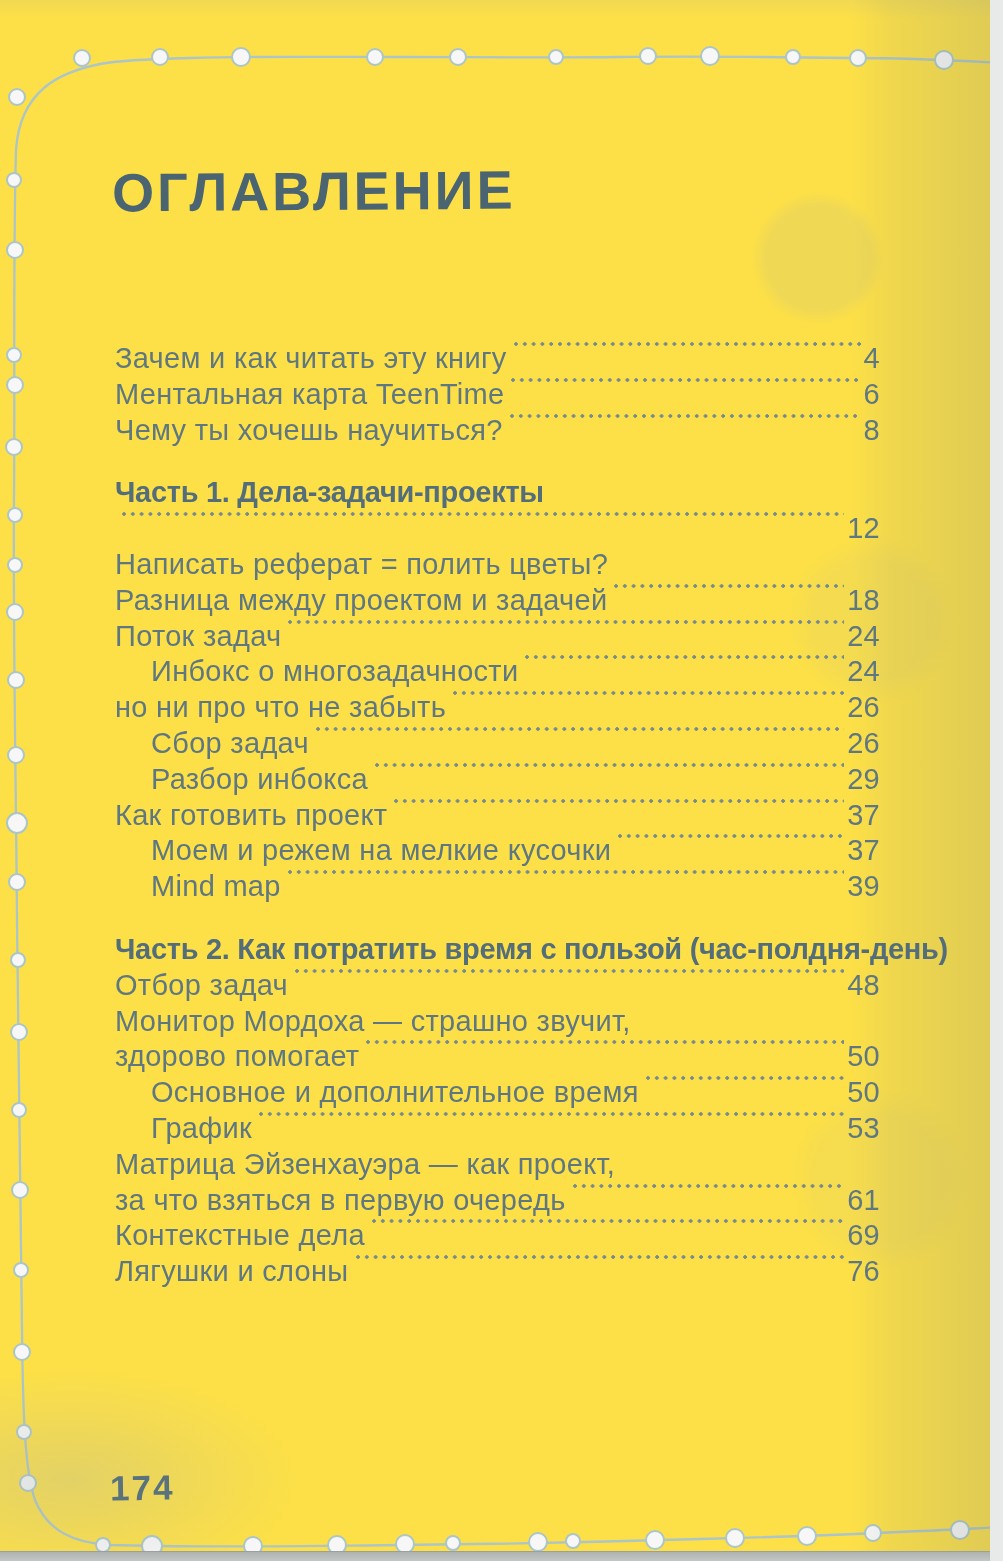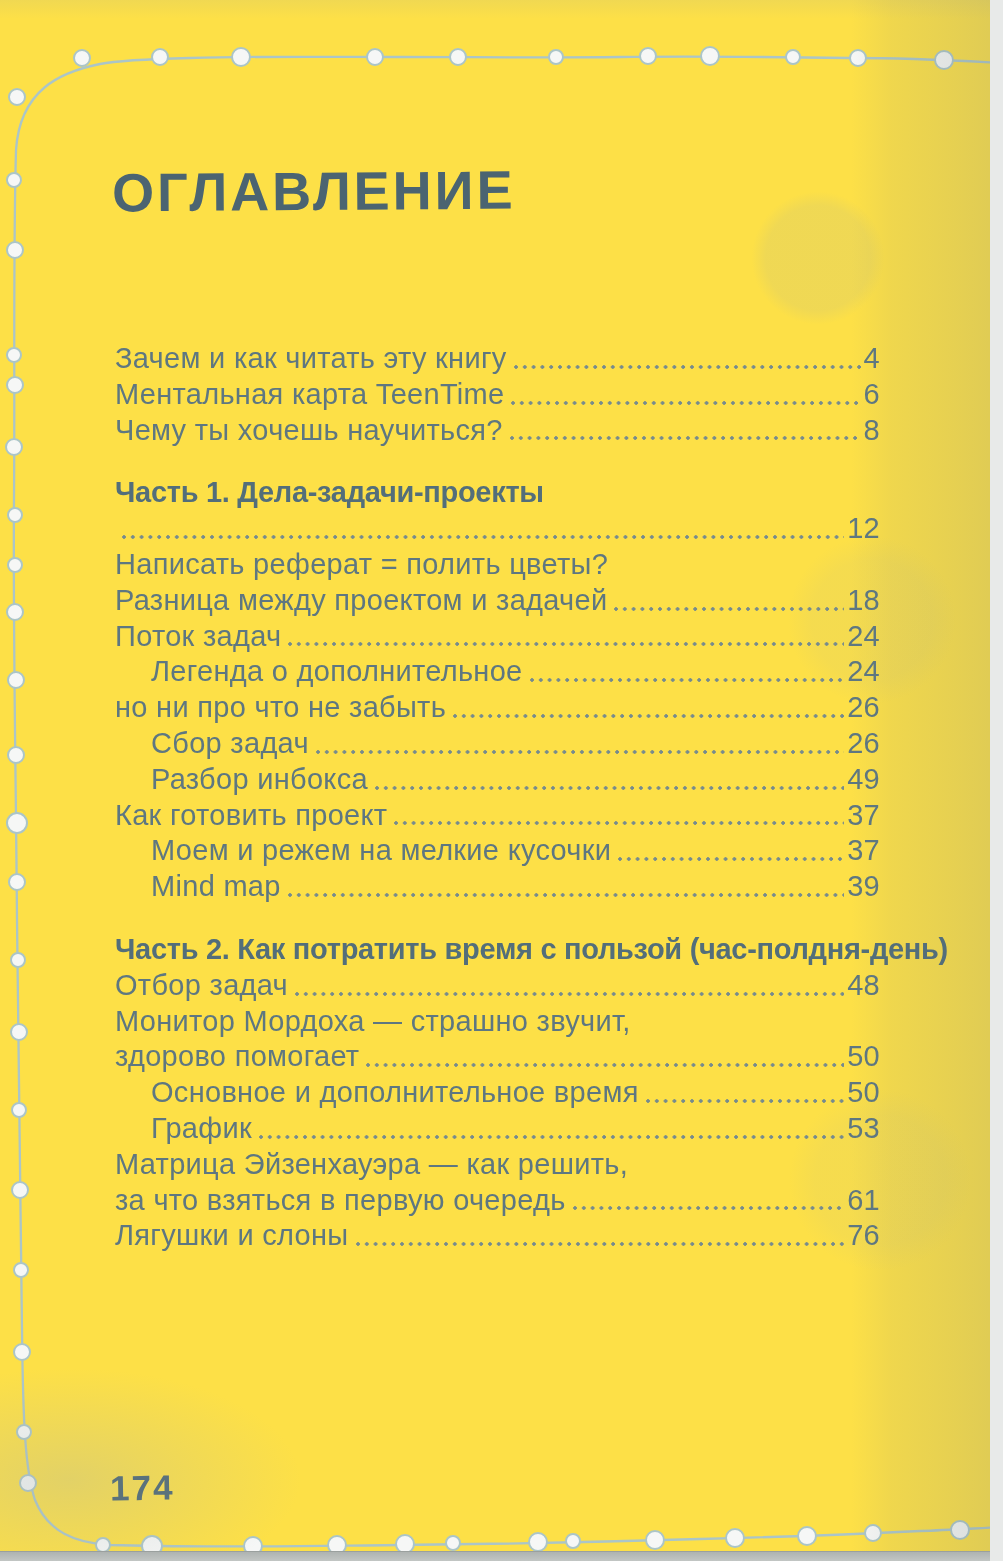"Зачем и как читать эту" .row { align-items: flex-end -> flex-start }
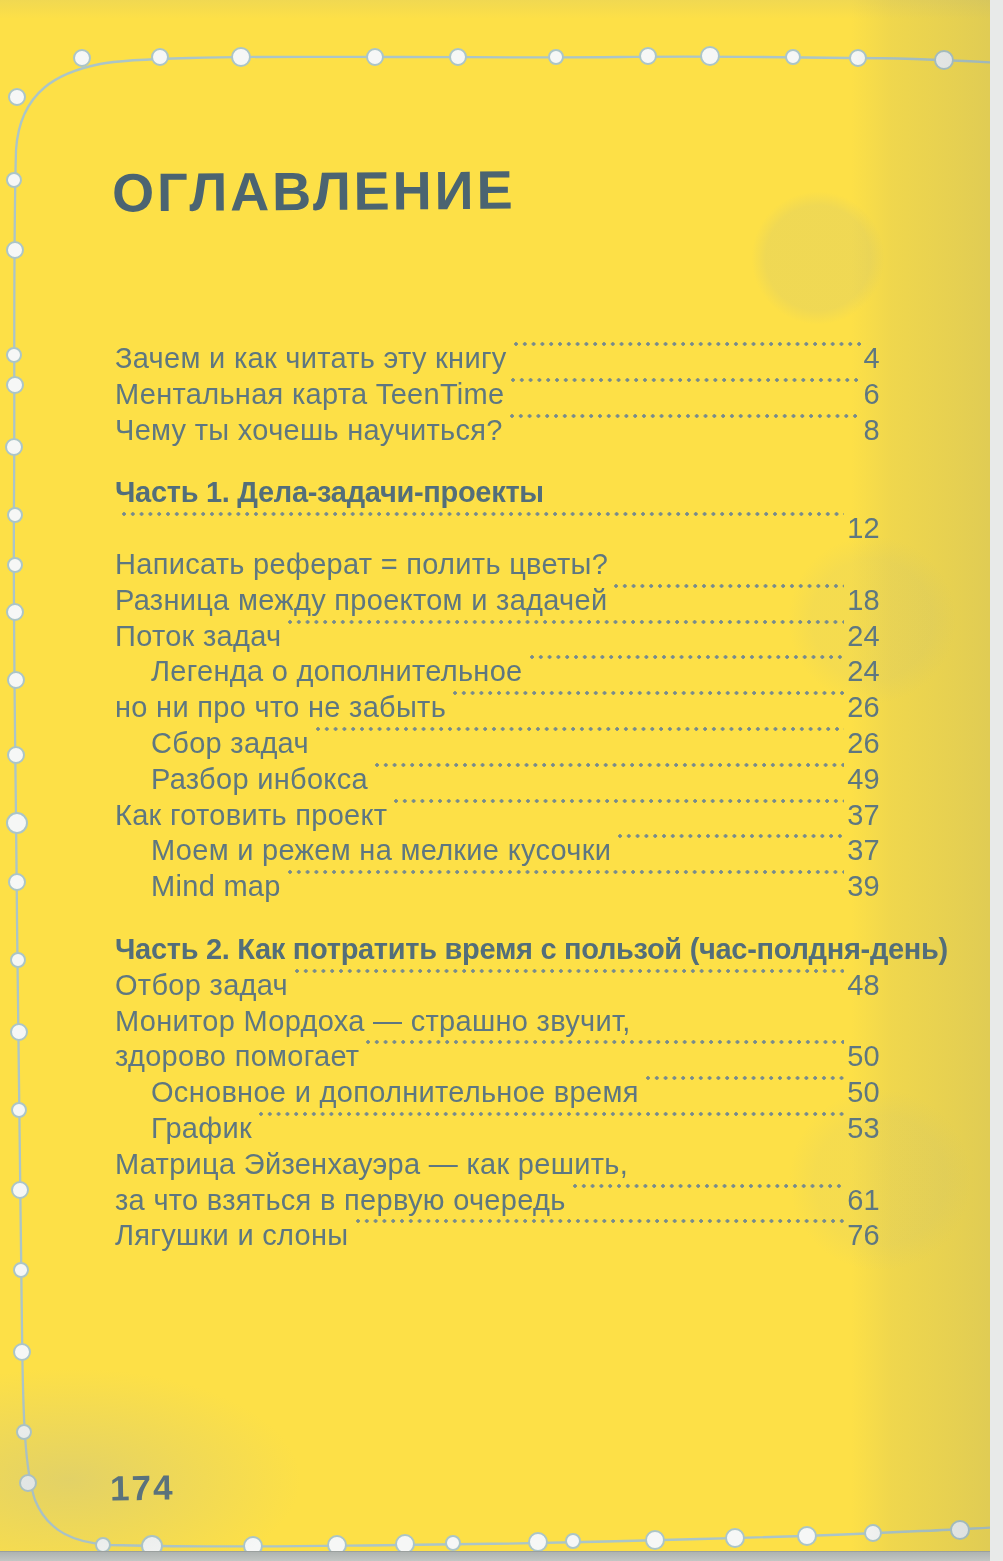"Легенда о дополнительное" span.lbl { text: Легенда о дополнительное -> Инбокс о многозадачности }
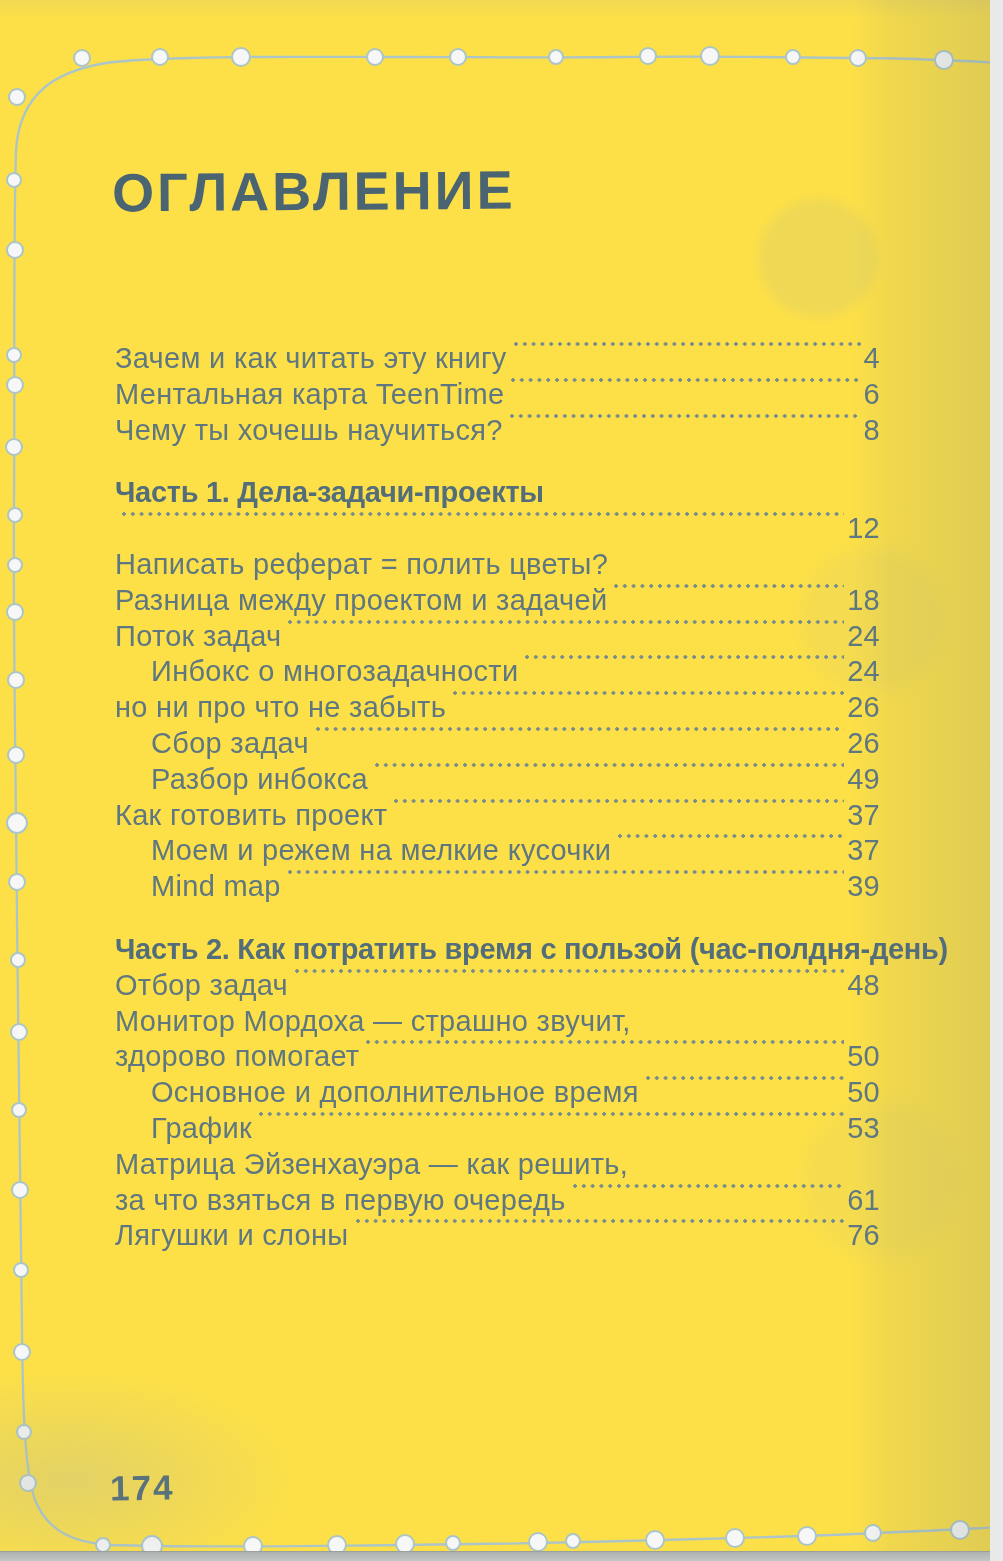"49" span.pg { text: 49 -> 29 }
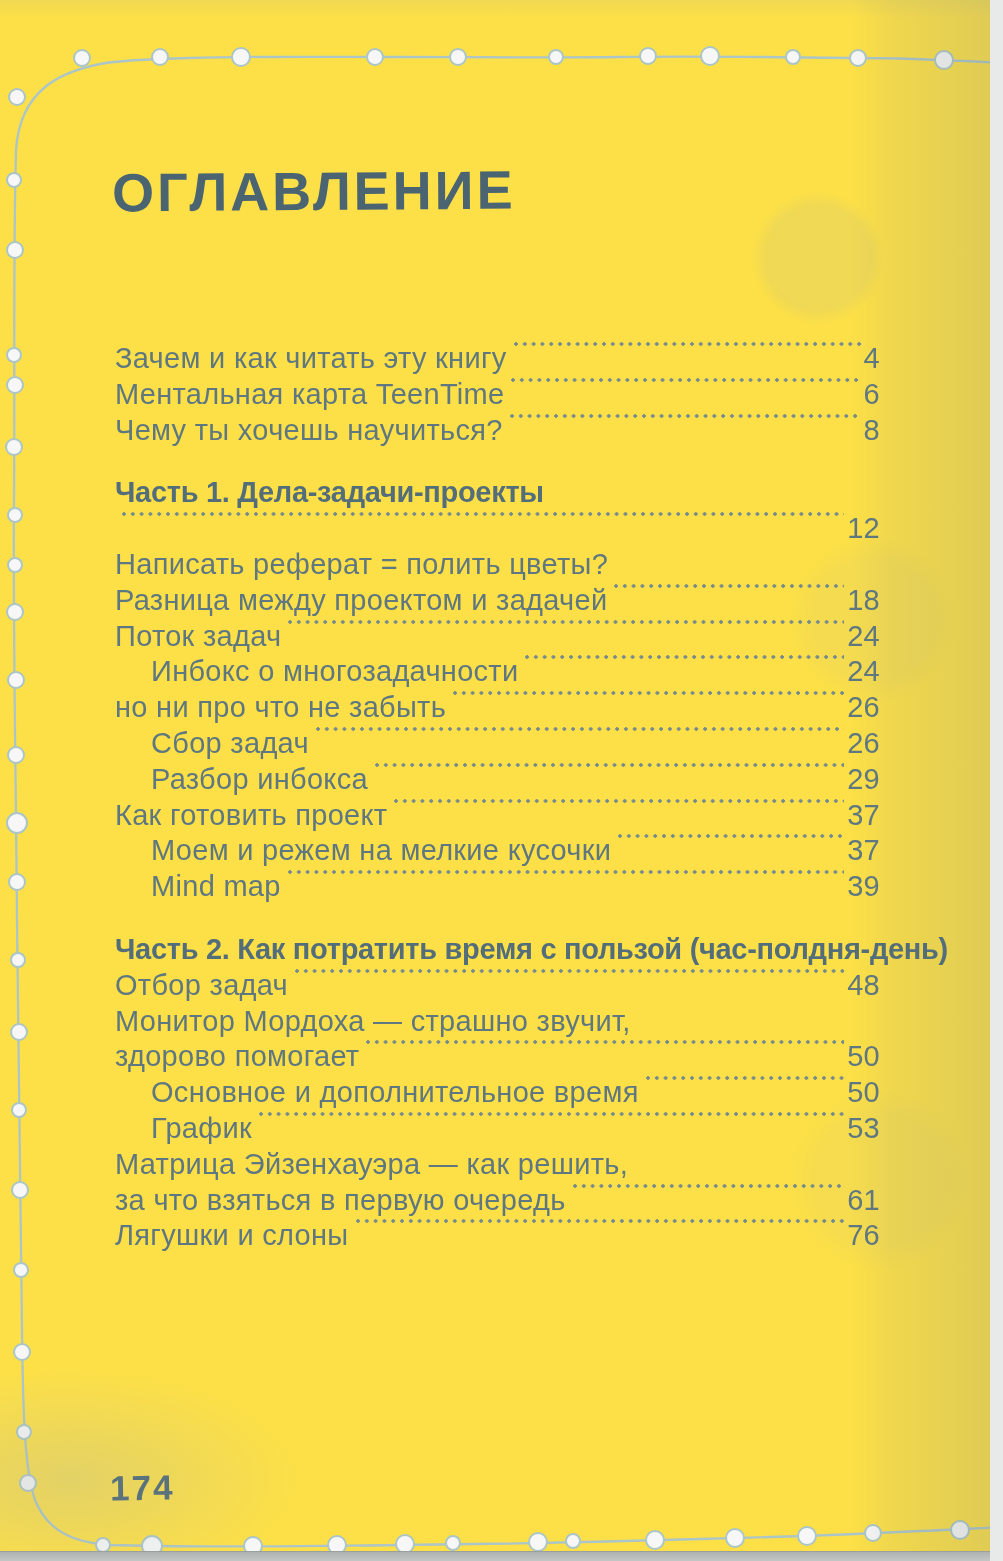"Матрица Эйзенхауэра — как решить," span.lbl { text: решить -> проект }
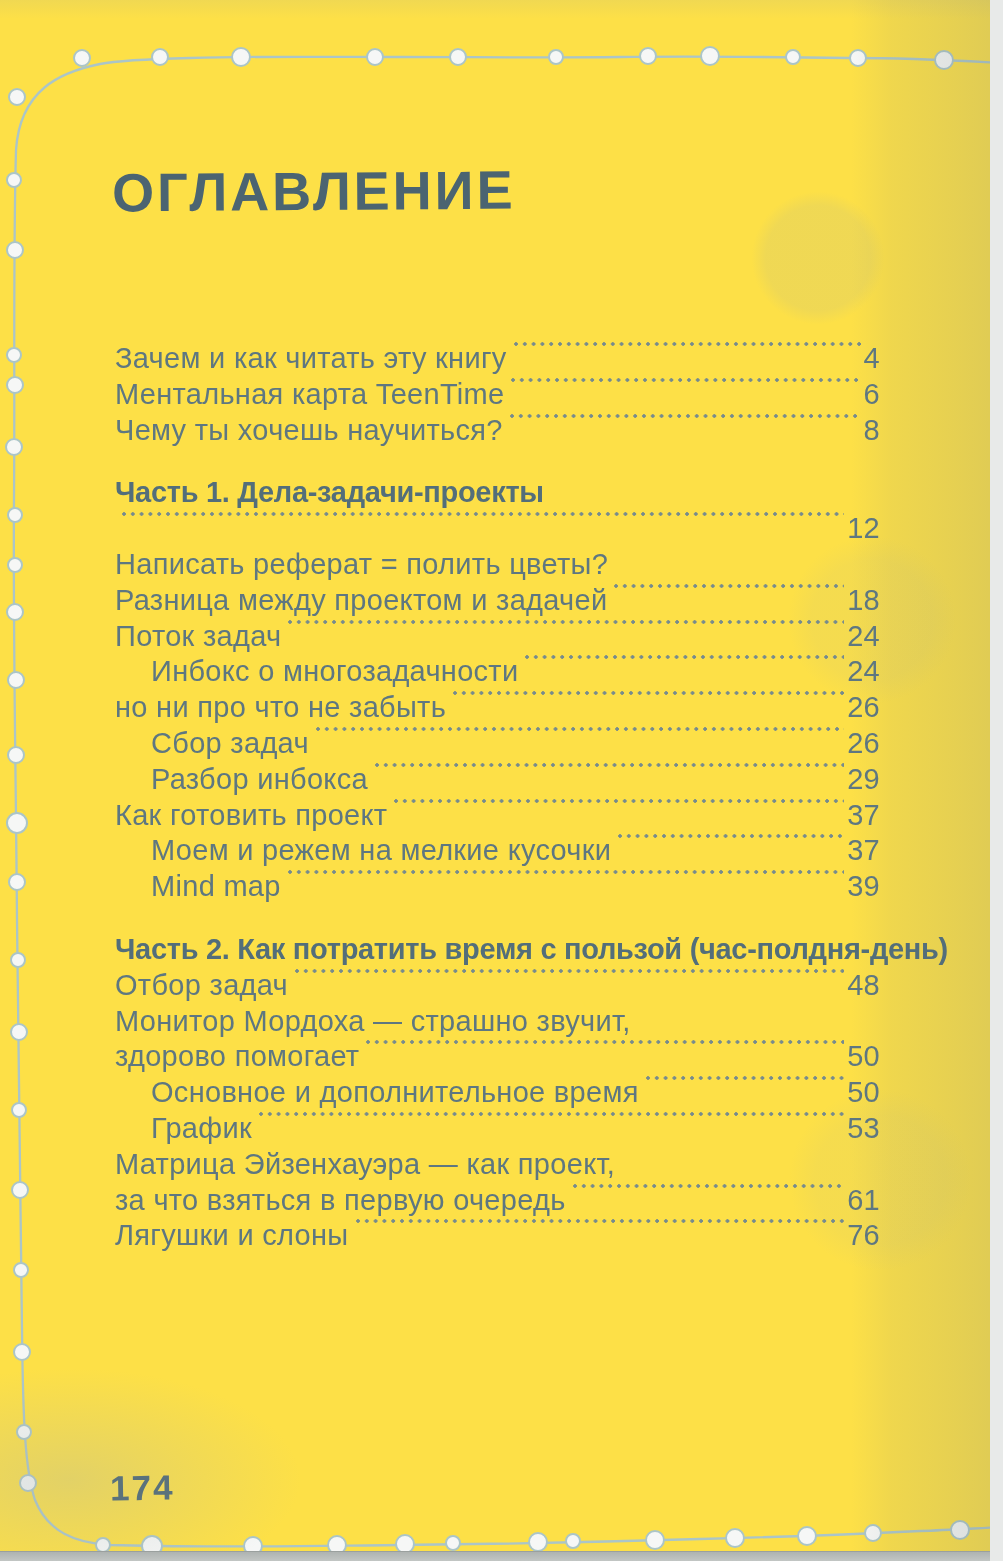"Контекстные дела" div.row { html: none -> <div> <span>Контекстные дела</span> <span></span> <span>69</span> </div> }
